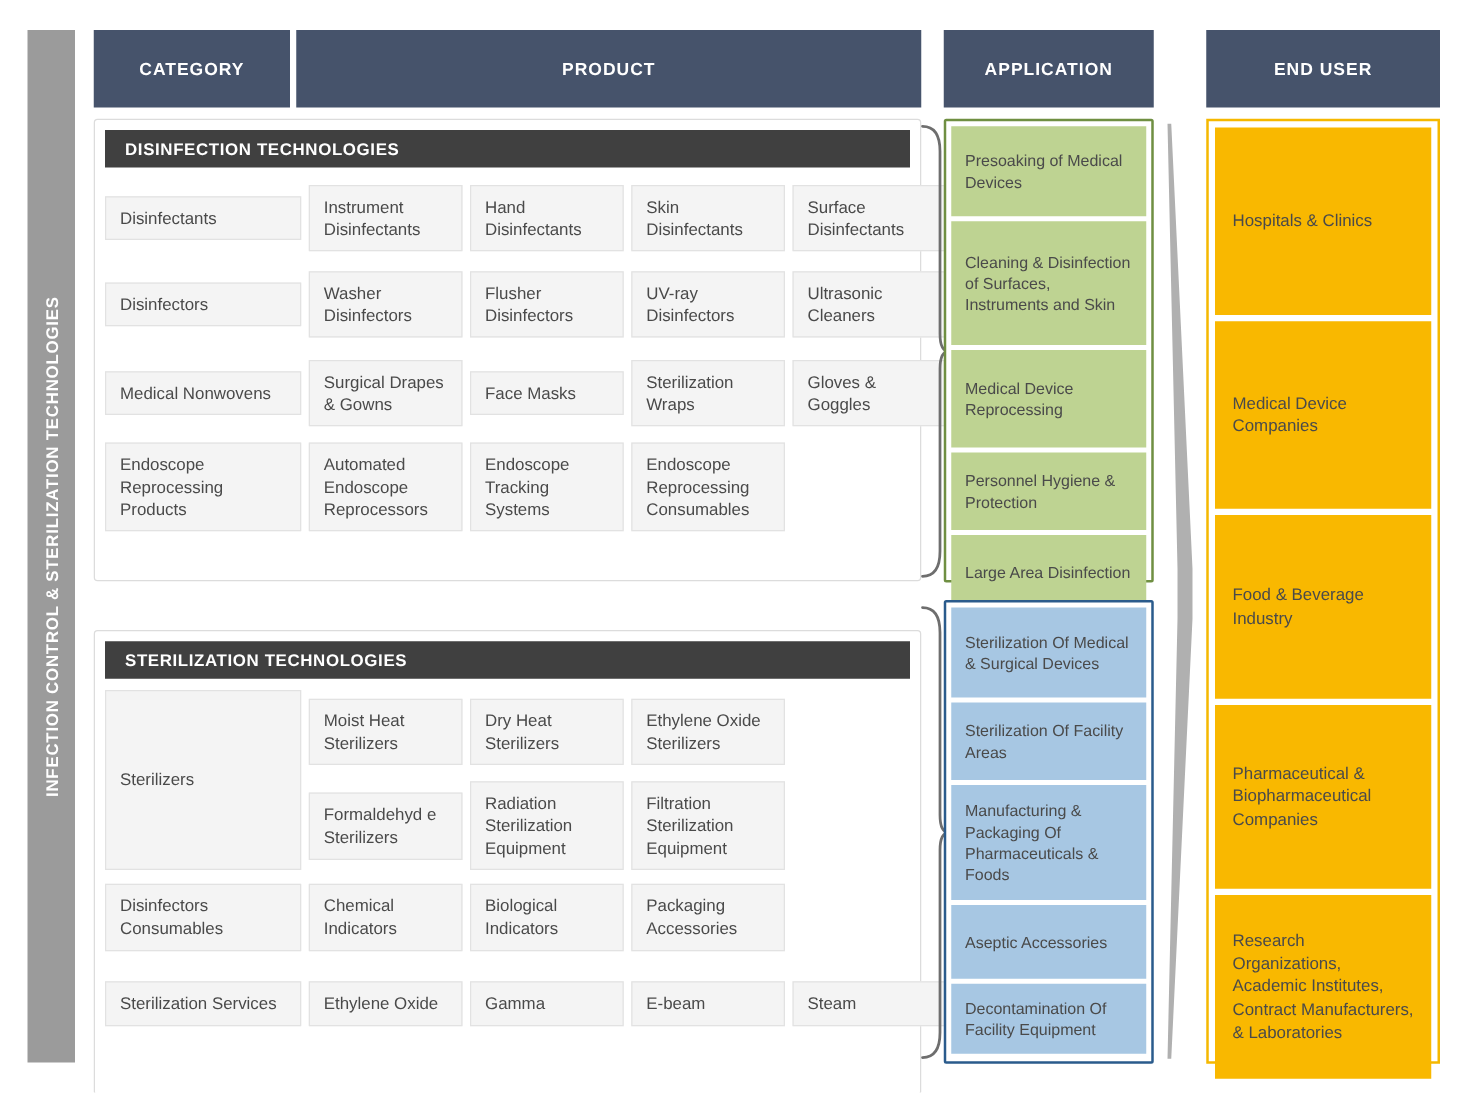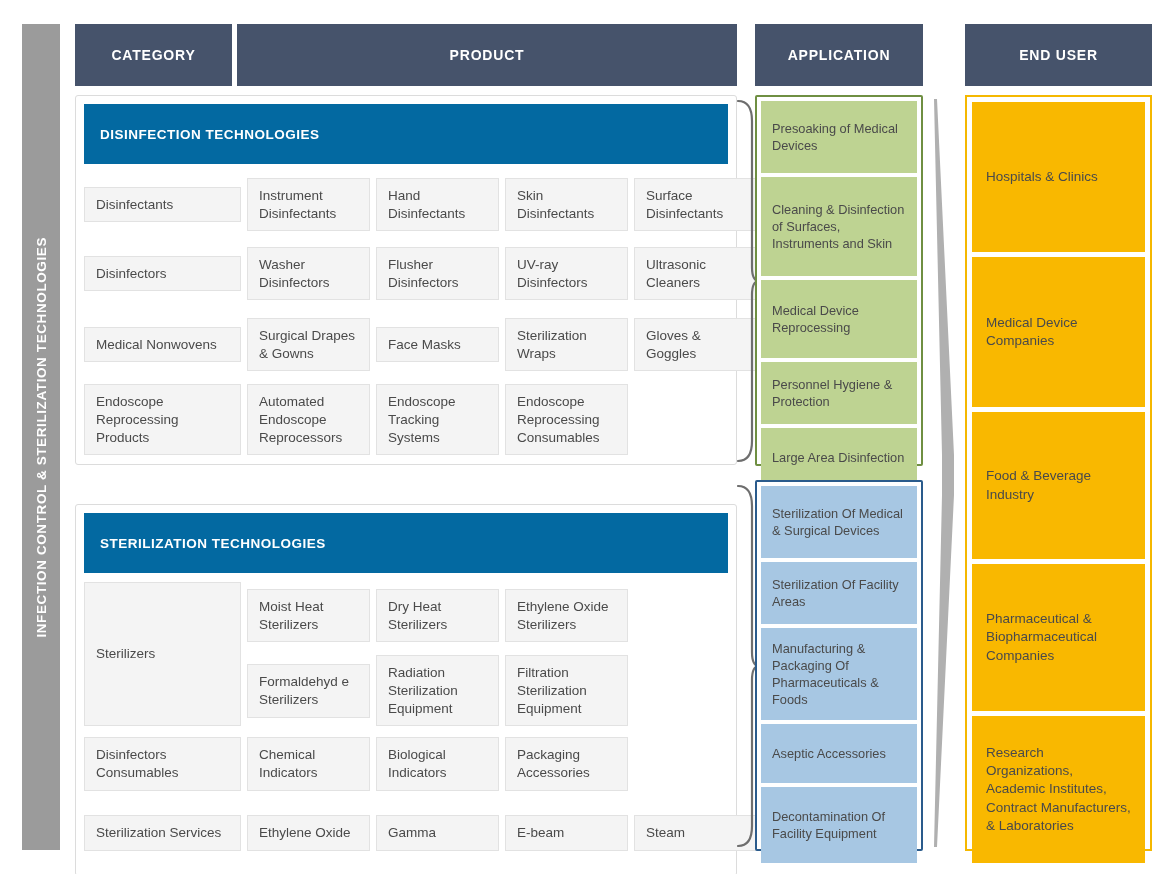"DISINFECTION TECHNOLOGIES" .band { background: #0369a1 -> #404040; height: 60px -> 30px }
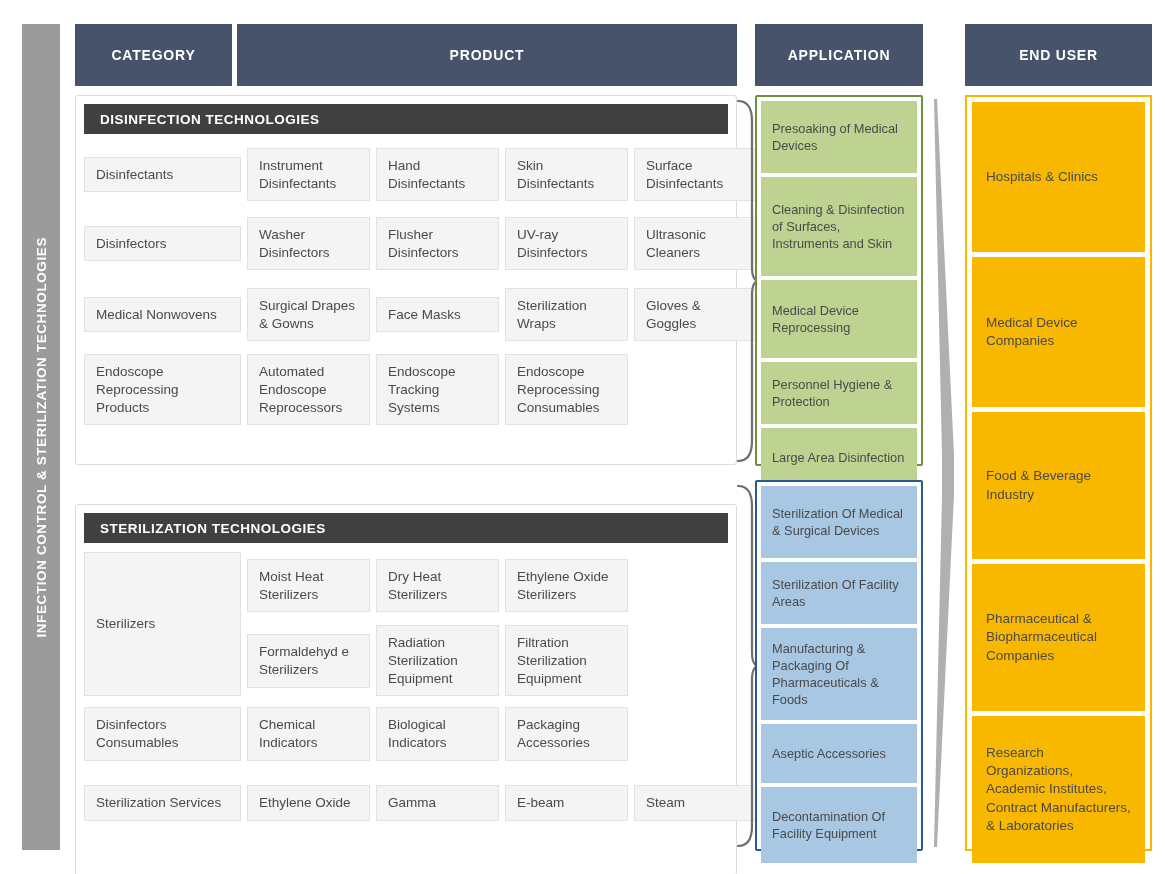"Decontamination Of Facility Equipment" div.app-cell { height: 76px -> 56px }
